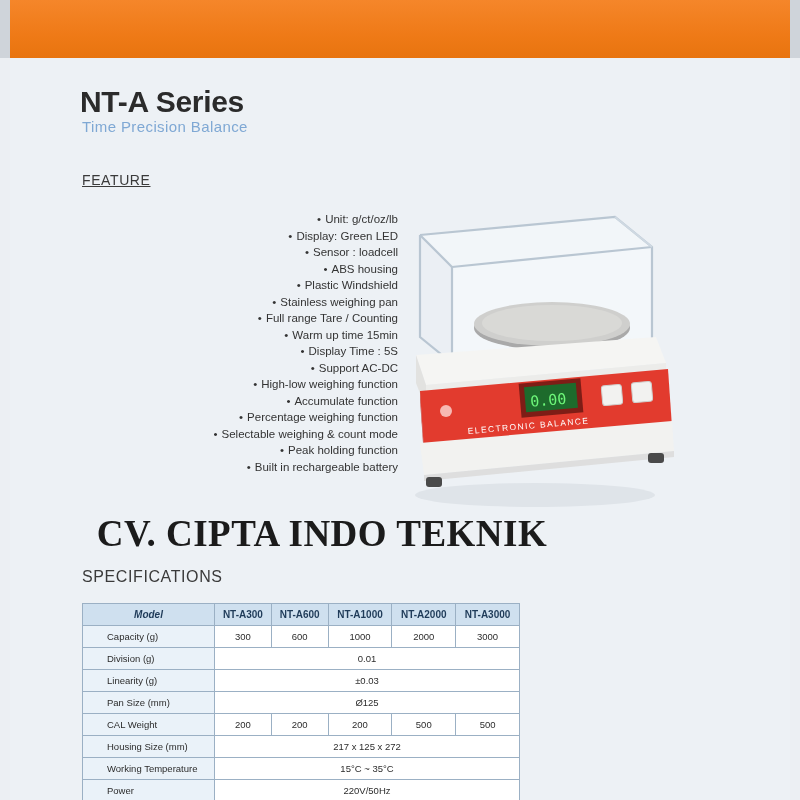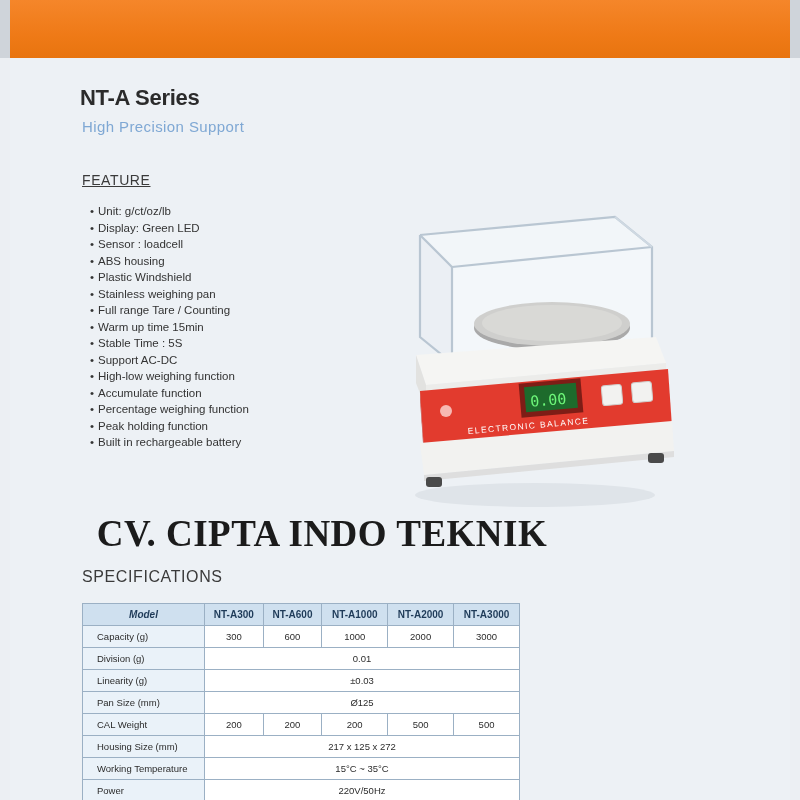"NT-A Series" .title { font-size: 22px -> 30px }
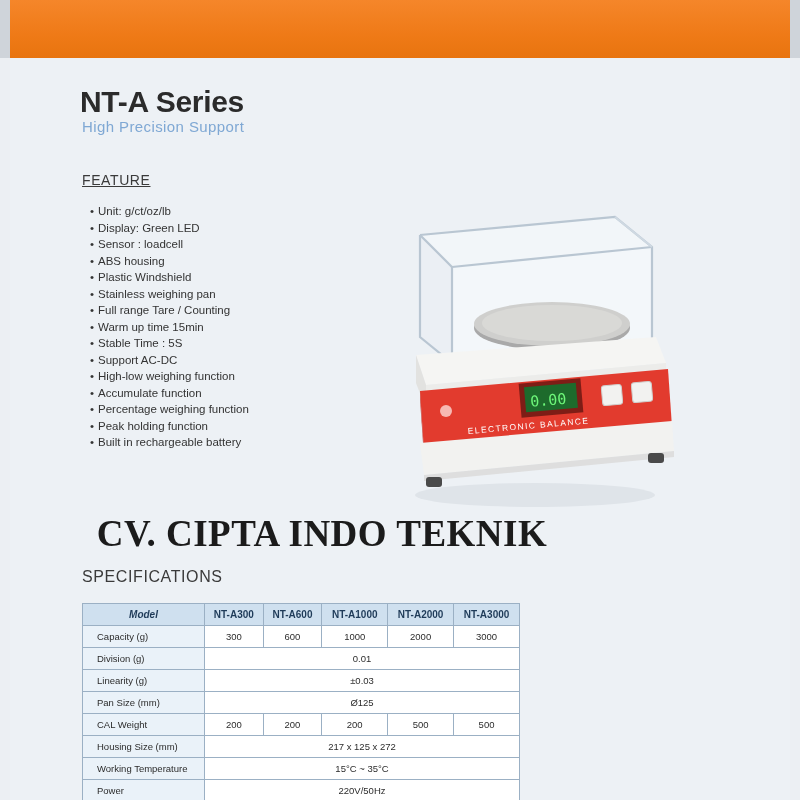"High Precision Support" div.subtitle { text: High Precision Support -> Time Precision Balance }
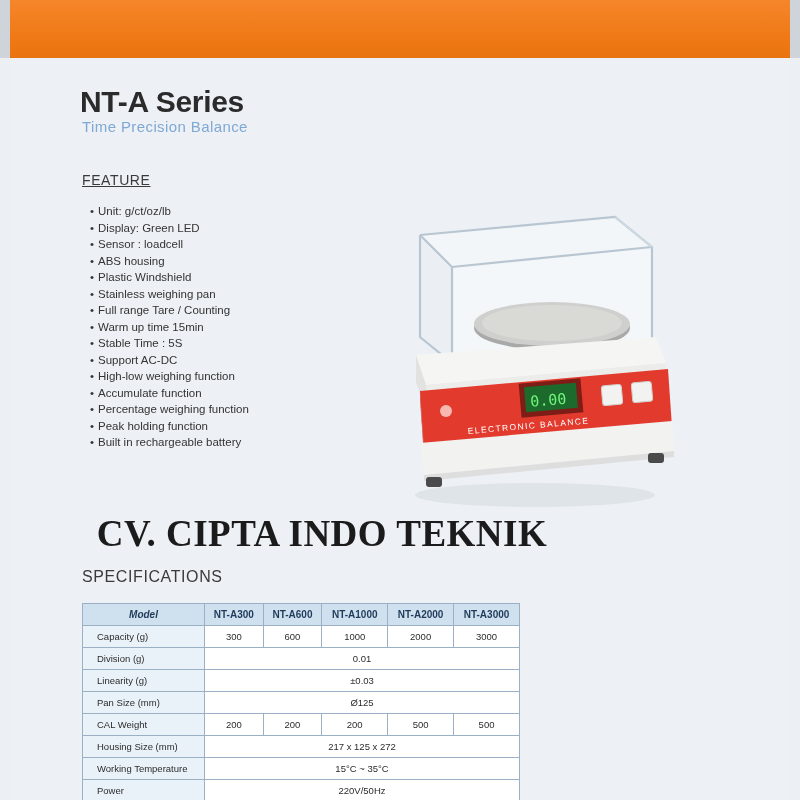"Unit: g/ct/oz/lb" .feature-list { margin: 8px -> 16px; text-align: none -> right }
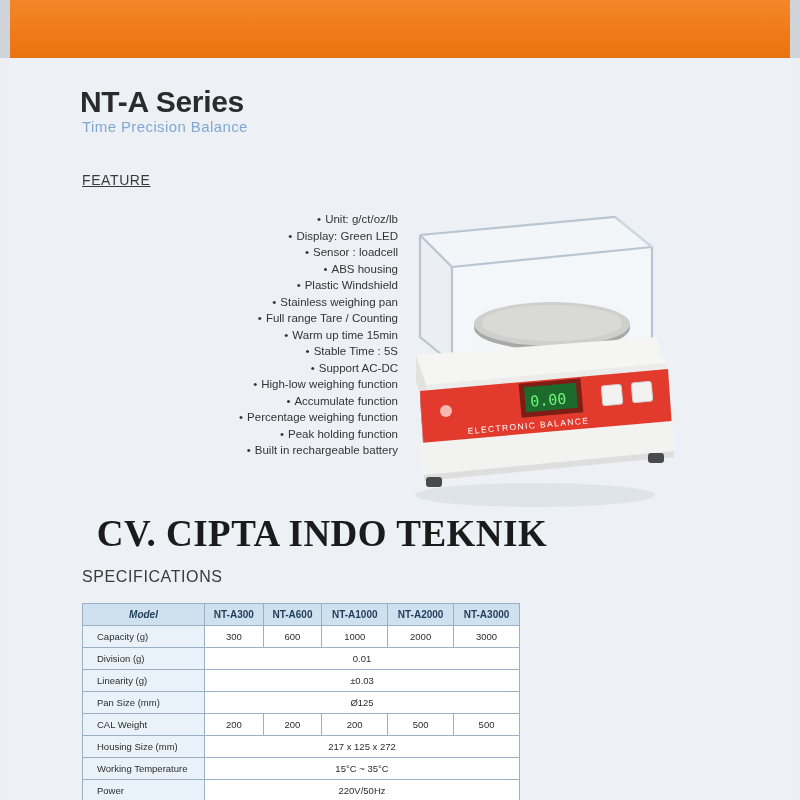"Stable Time : 5S" li { text: Stable -> Display }
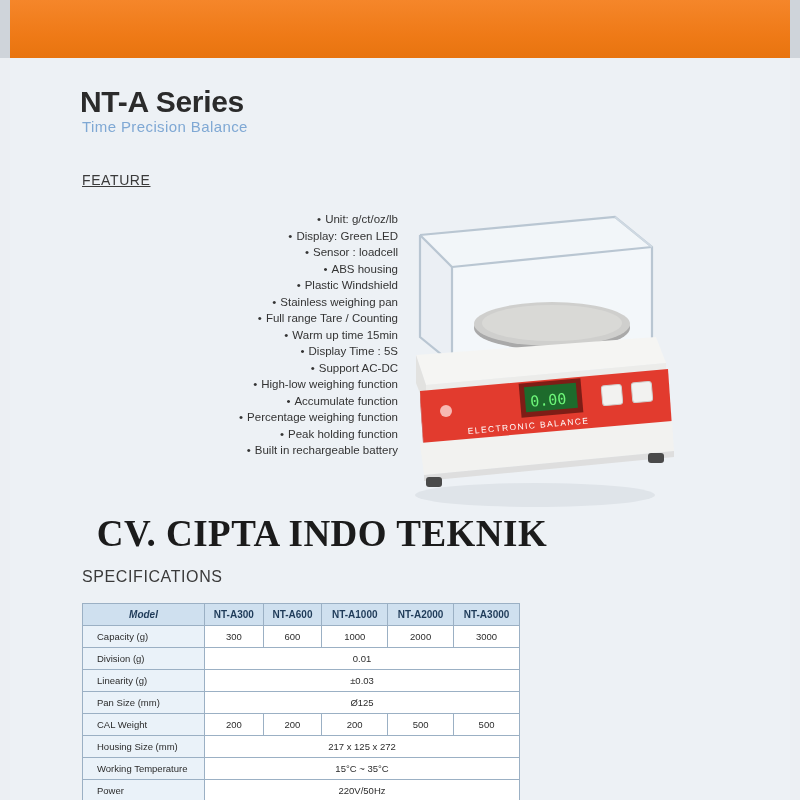"Selectable weighing & count mode" li { html: none -> <li>Selectable weighing &amp; count mode</li> }
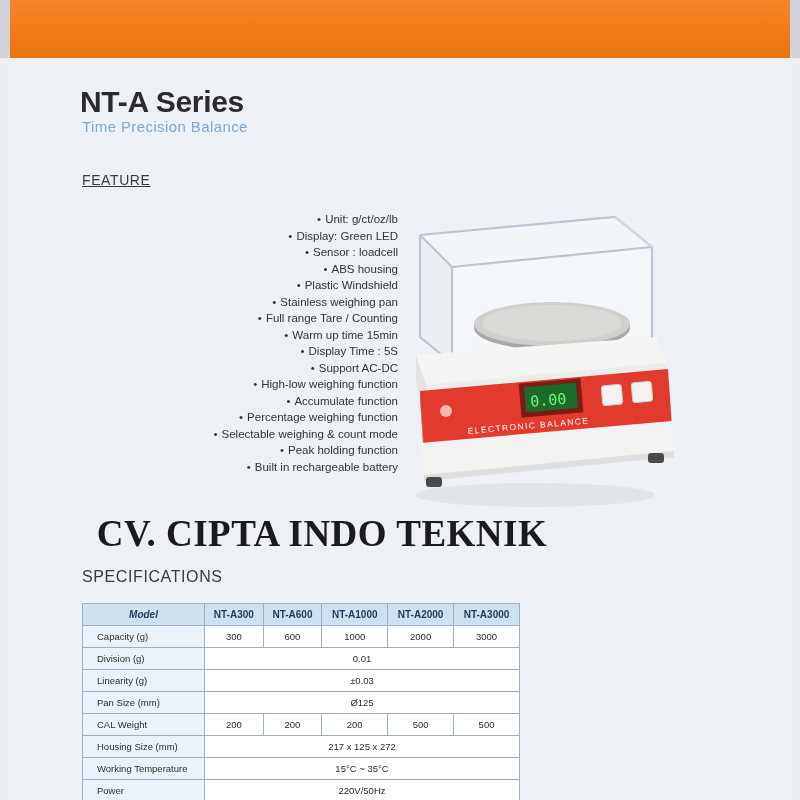"Capacity (g)" table.spec td.label { padding-left: 14px -> 24px }
